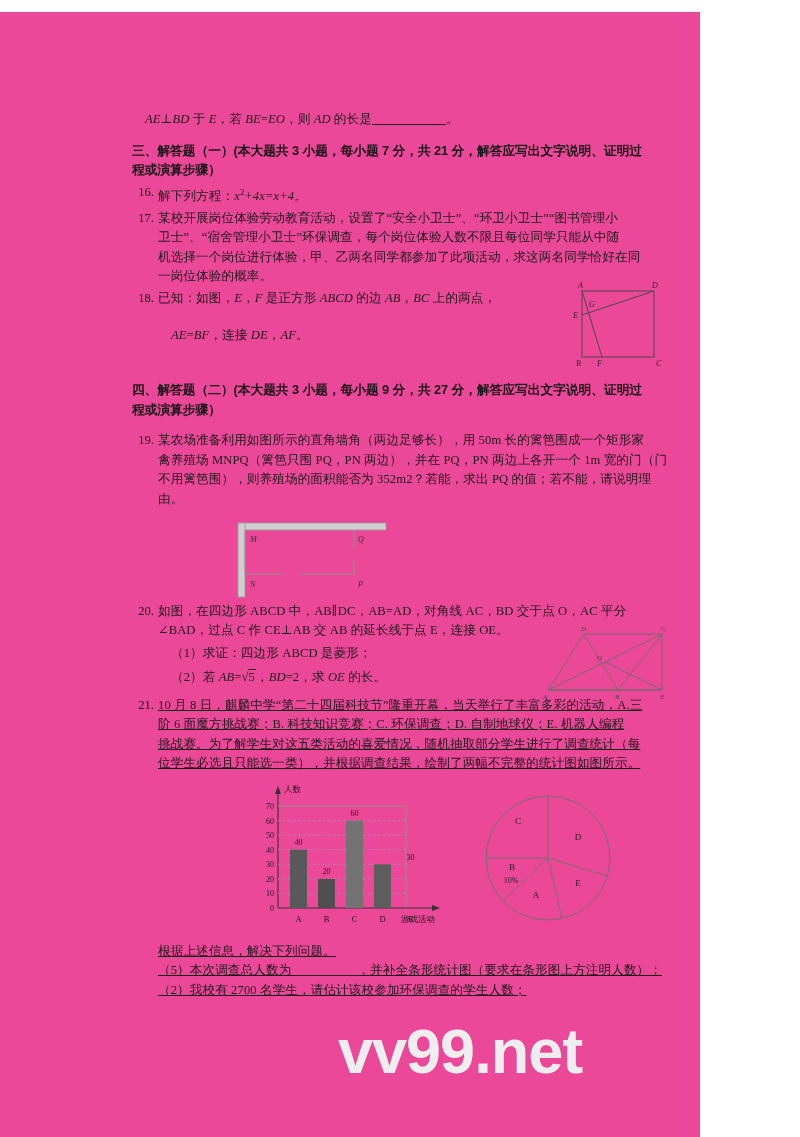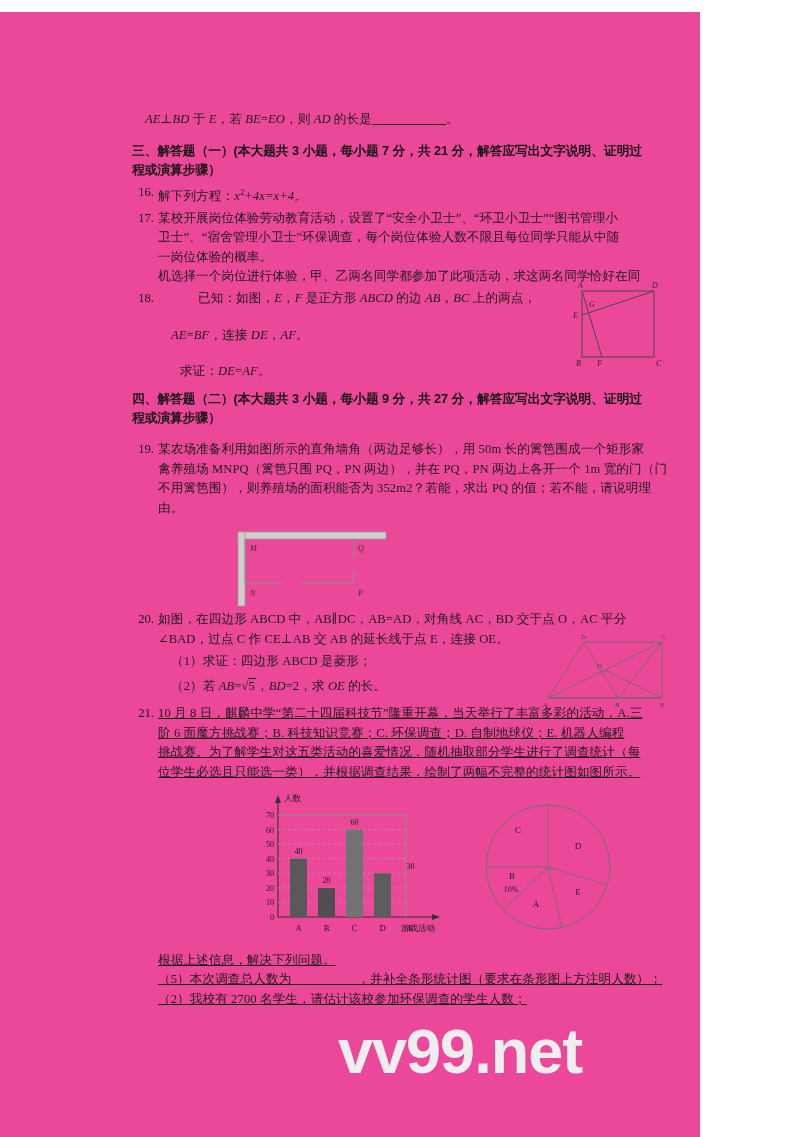"一岗位体验的概率。" div.line { order: before "机选择一个岗位进行体验，甲、乙两名同学都参加了此项活动，求这两名同学恰好在同" -> after "机选择一个岗位进行体验，甲、乙两名同学都参加了此项活动，求这两名同学恰好在同" }
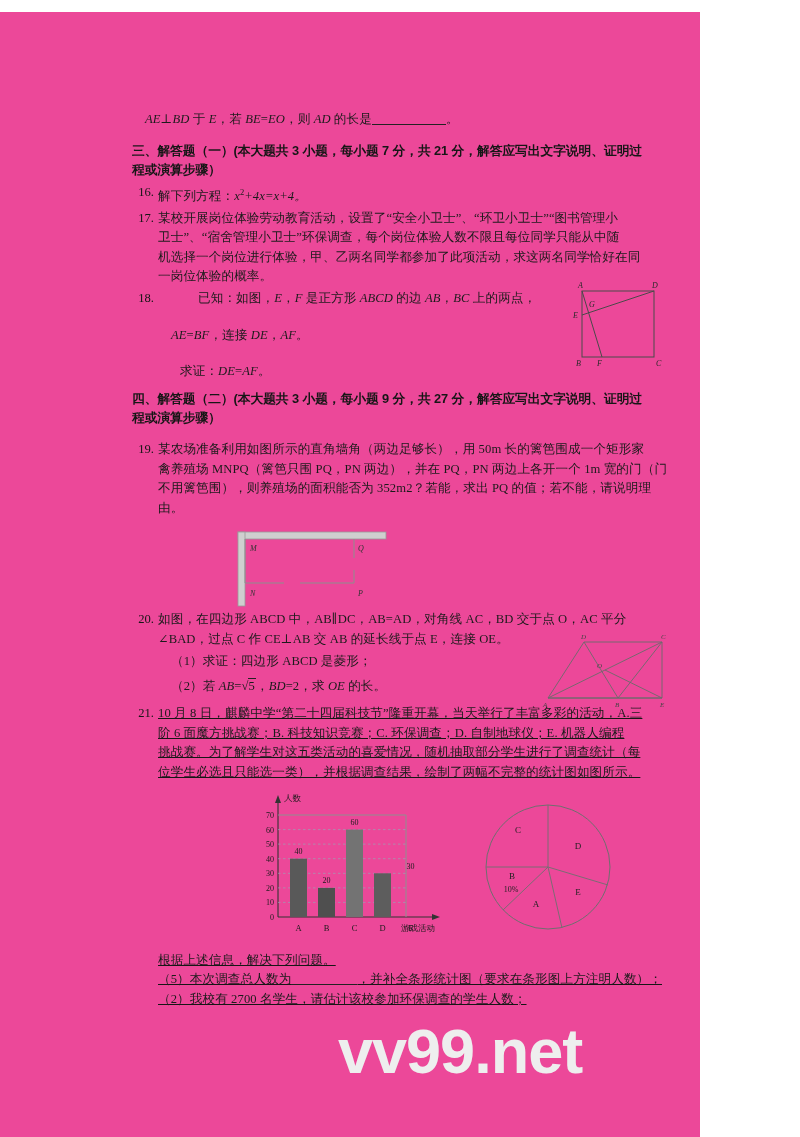"已知：如图，E，F 是正方形 ABCD 的边 AB，BC" div.line { margin-left: 40px -> none }
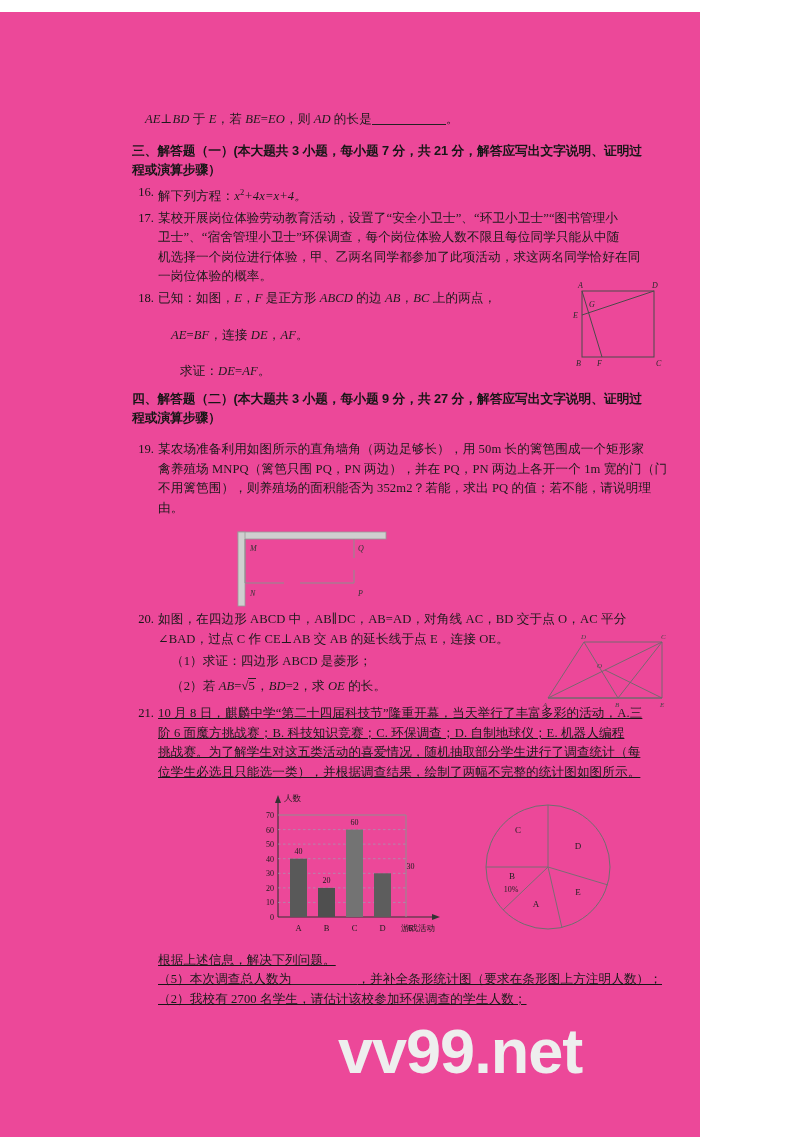"求证：DE=AF。" div.line { html: <div> <span>求证：</span><span>DE</span><span>=</span><span>AF</span><span>。</span> </div> -> none }
